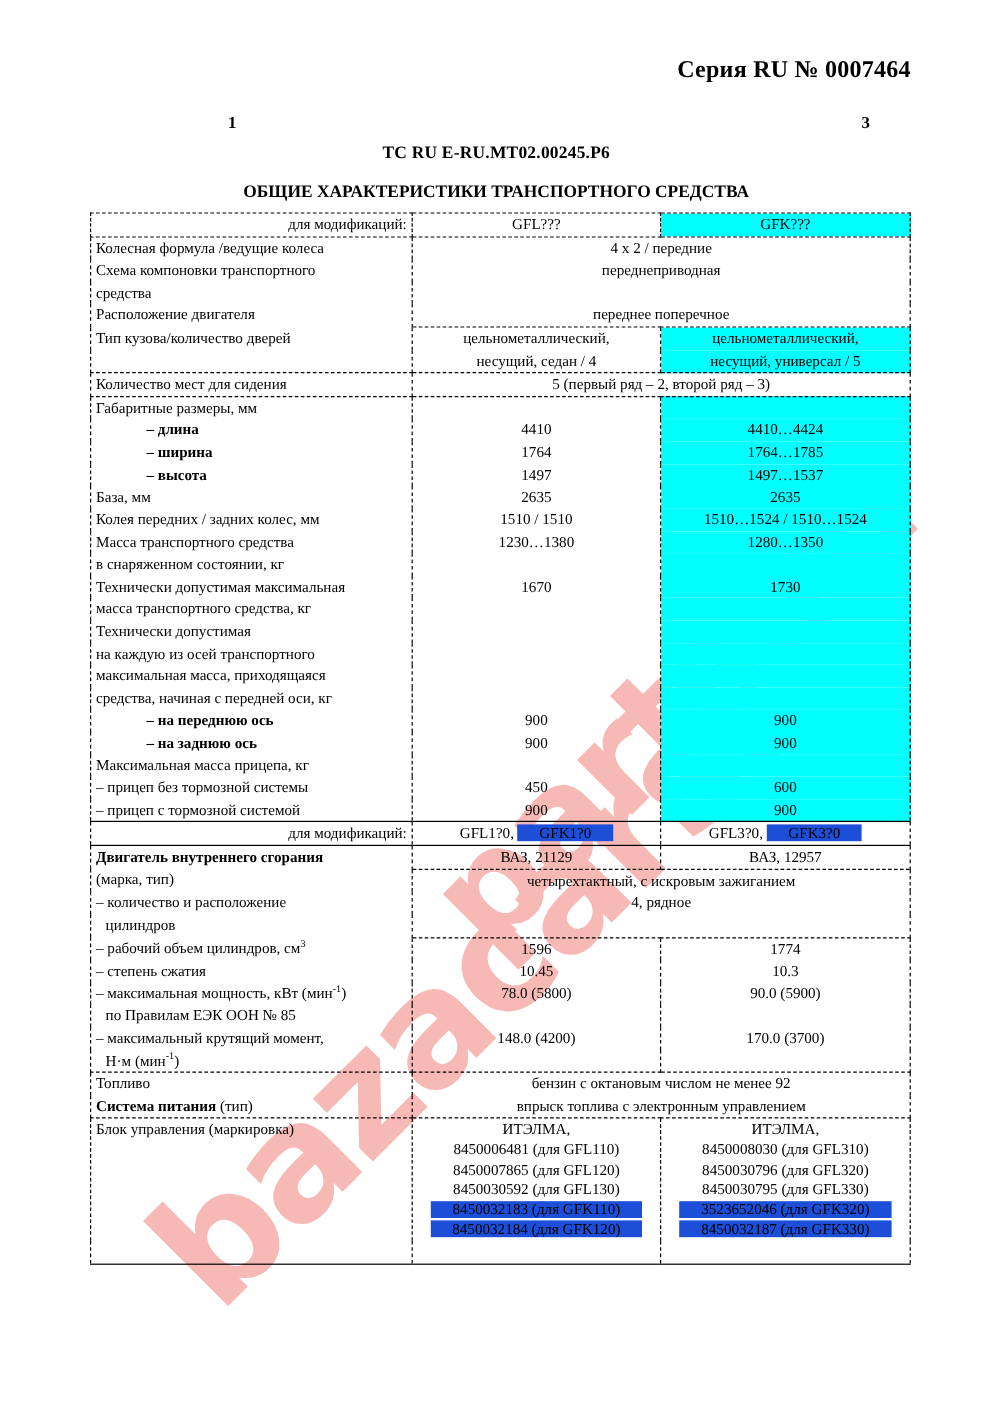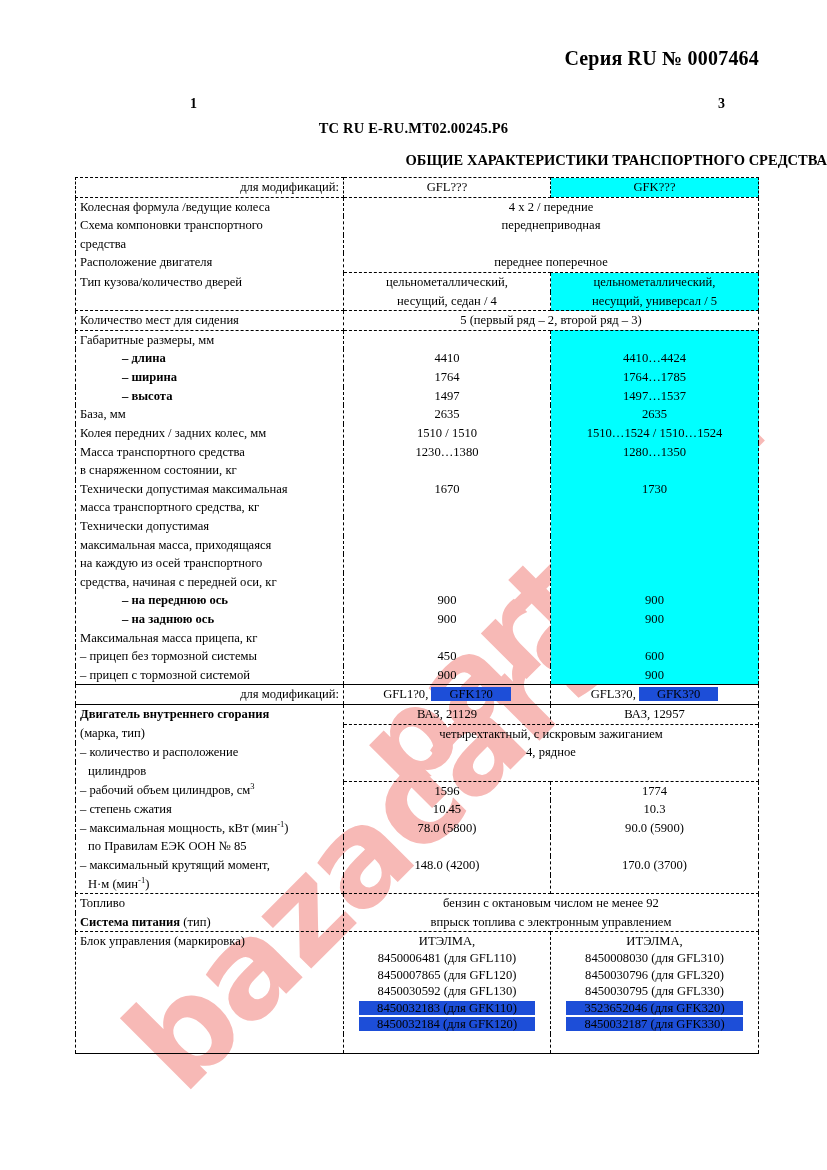"ОБЩИЕ ХАРАКТЕРИСТИКИ ТРАНСПОРТНОГО" .maintitle { text-align: right -> center }
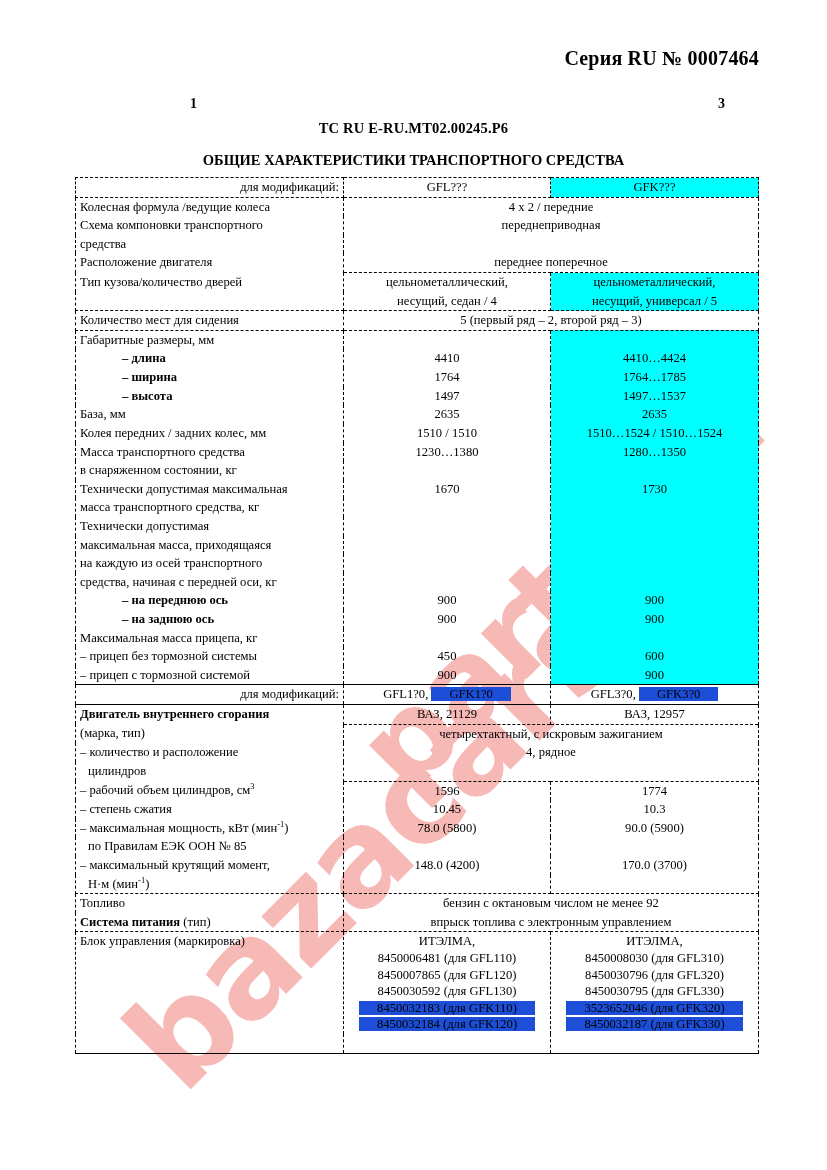"максимальная масса, приходящаяся" tr { order: before "на каждую из осей транспортного" -> after "на каждую из осей транспортного" }
